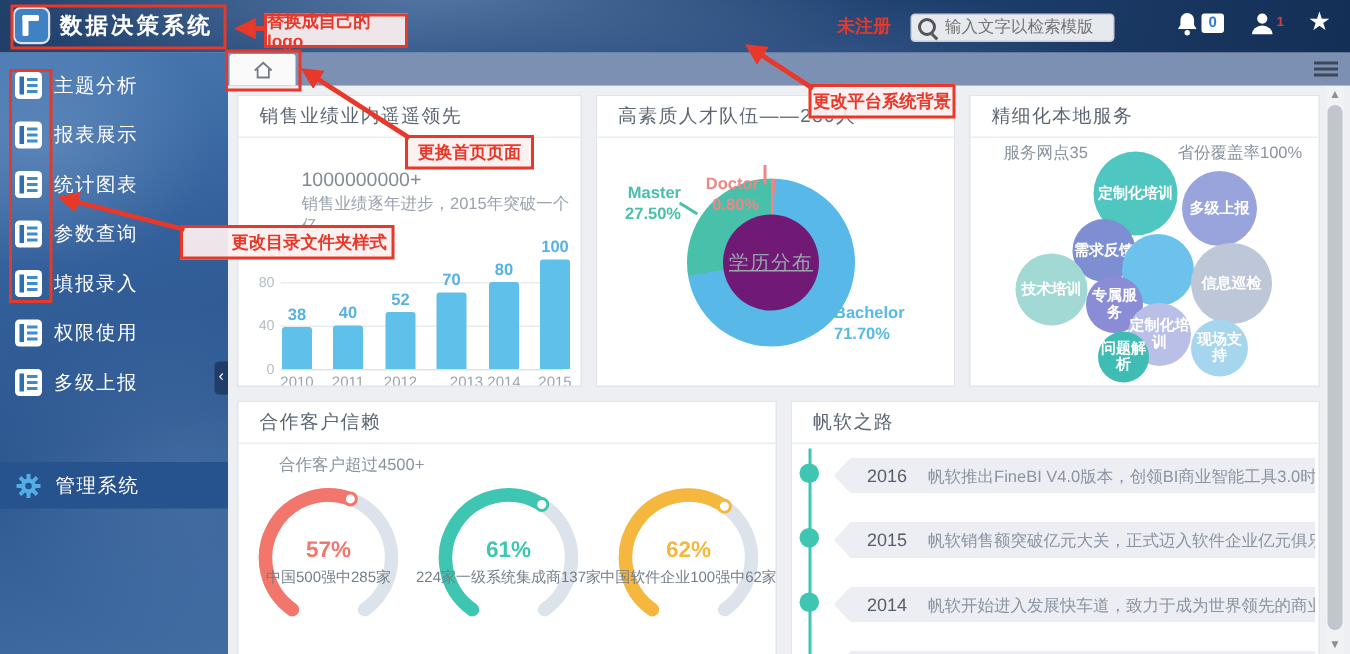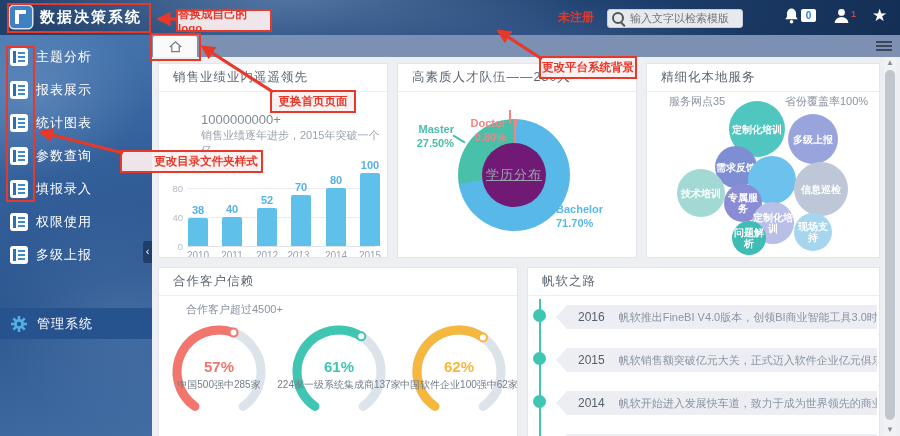"2013" div.bar-cat { font-style: italic -> none; left: 122px -> 135px }
